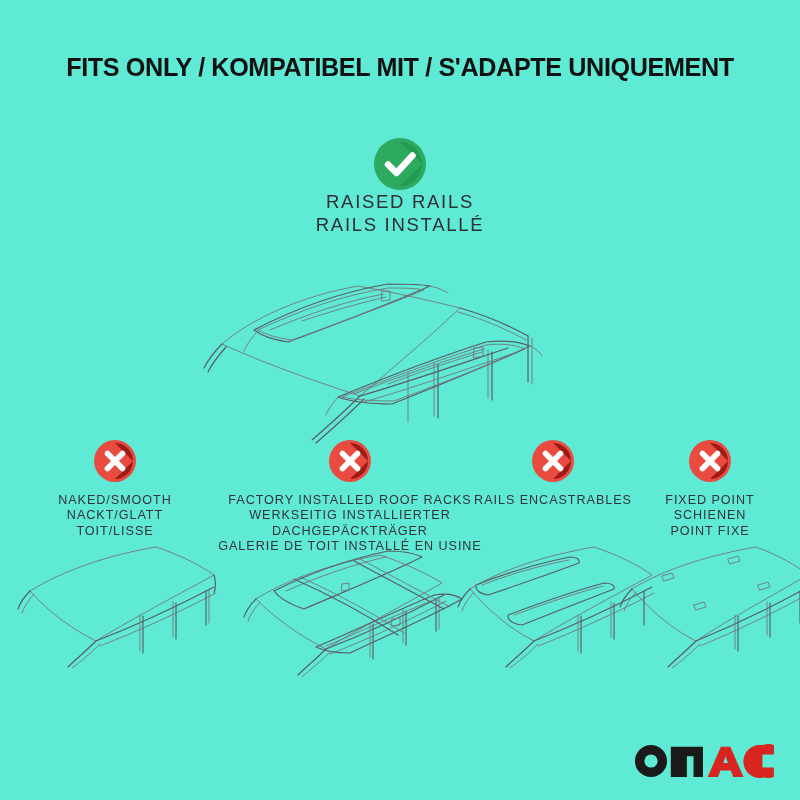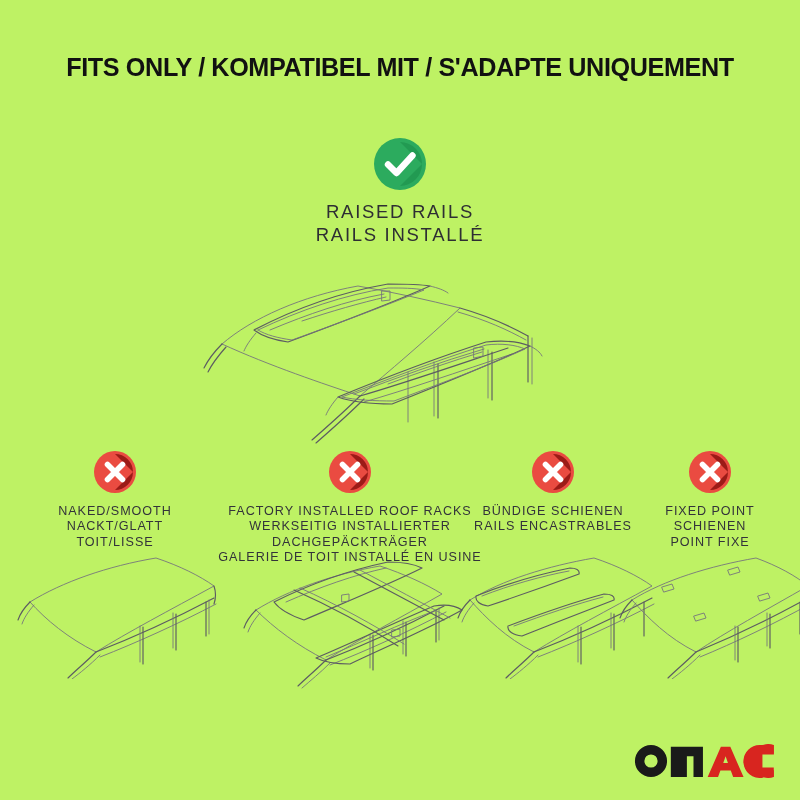"FITS ONLY / KOMPATIBEL MIT" .page { background: #bef264 -> #5eead4 }
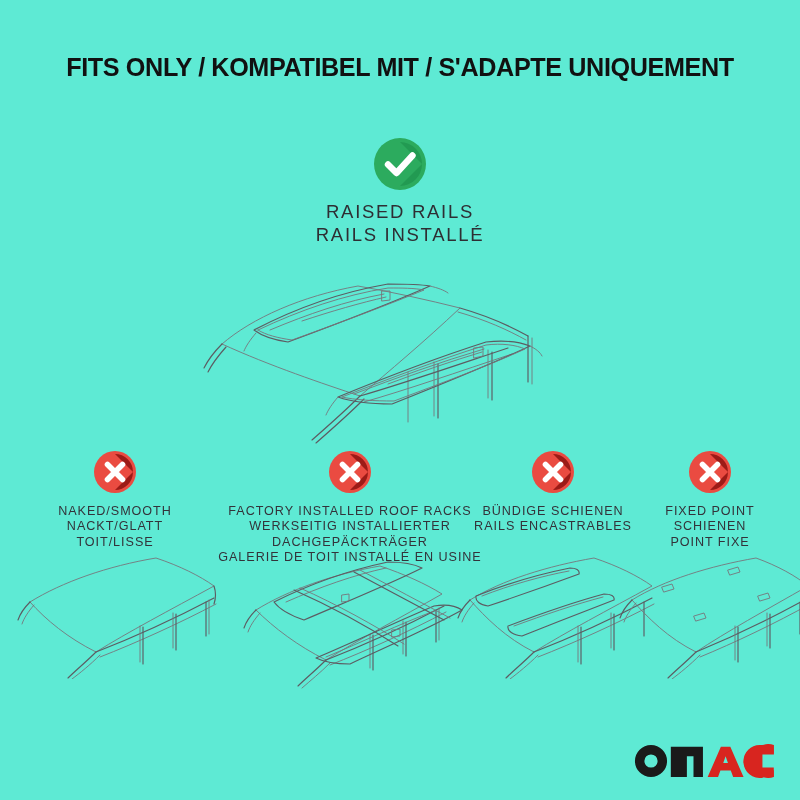"RAISED RAILS" .main-labels { margin-top: 11px -> 1px }
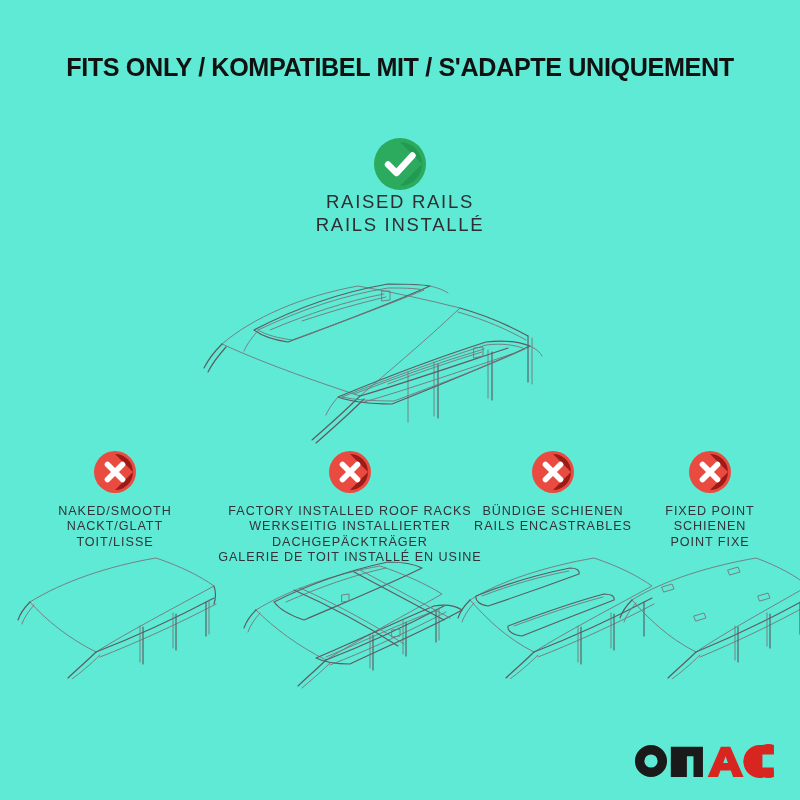"NAKED/SMOOTH" .row { top: 451px -> 440px }
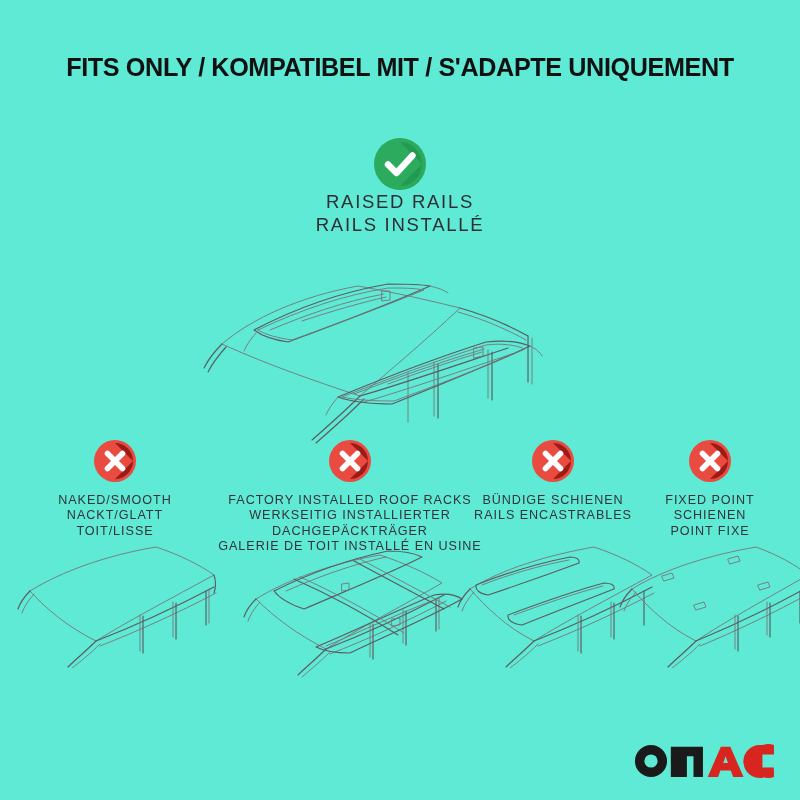"BÜNDIGE SCHIENEN" div { html: <div>BÜNDIGE SCHIENEN</div> -> none }
